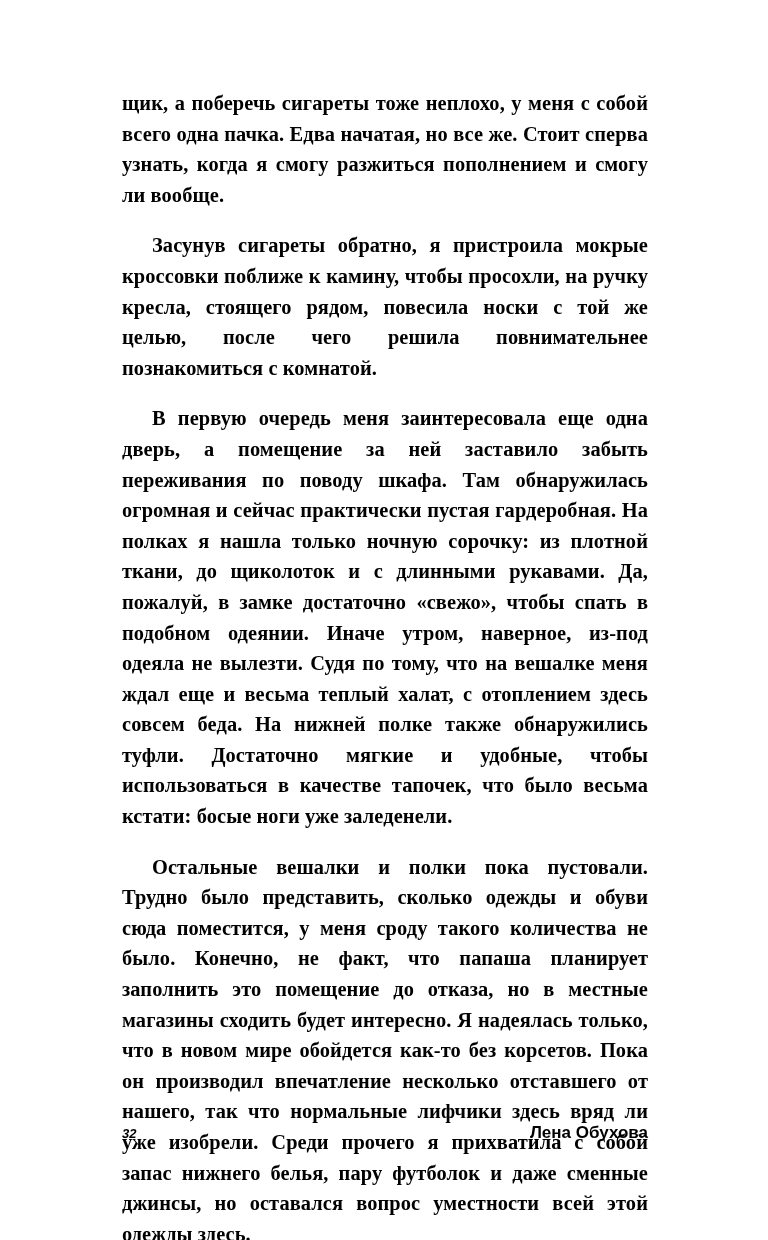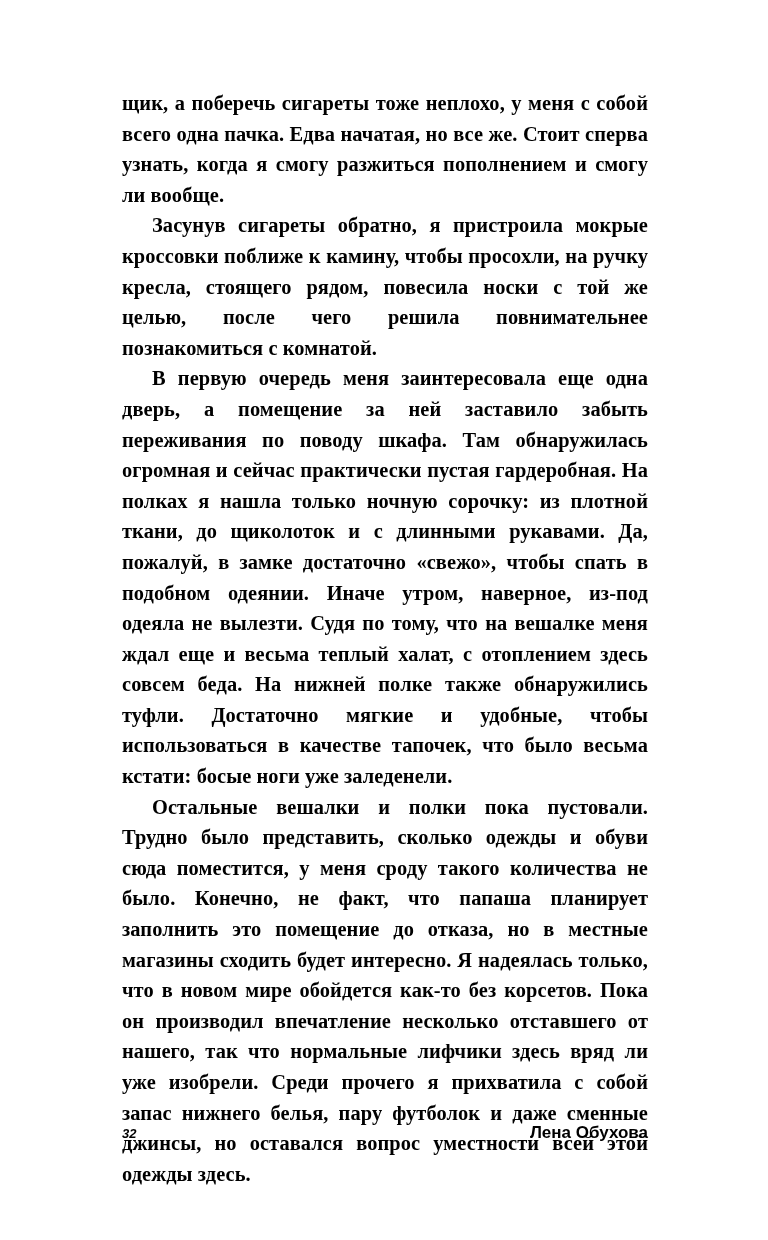"Засунув сигареты обратно, я пристроила" .para.indent { margin-top: none -> 20px }
